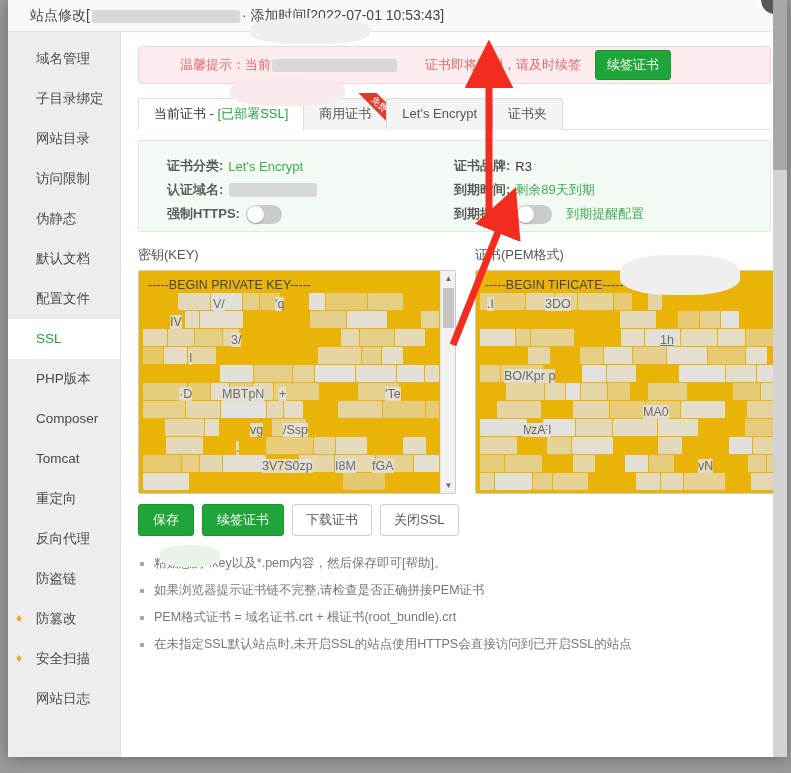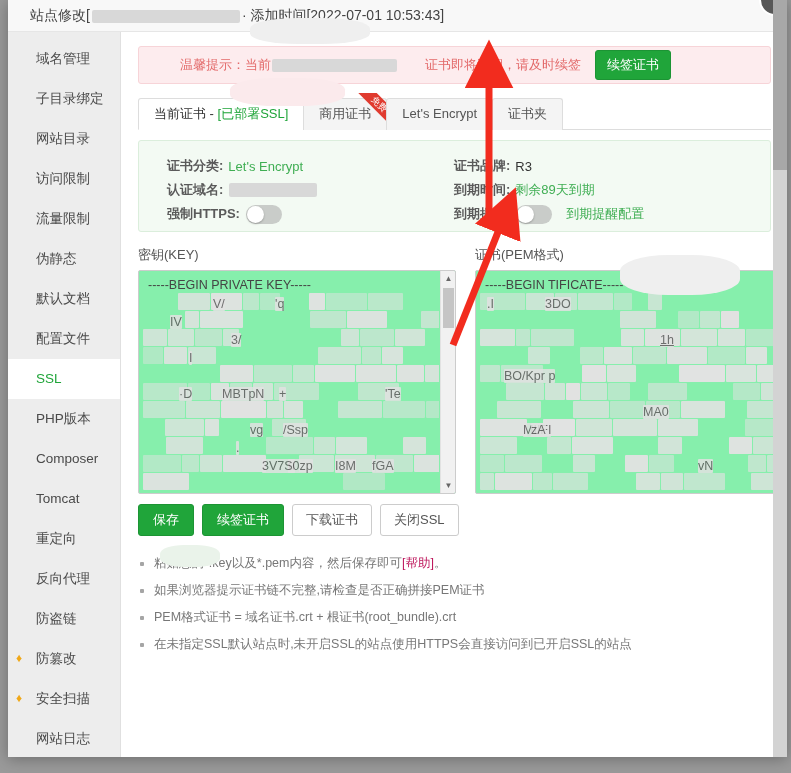"流量限制" div.side-item { html: <div><span>流量限制</span></div> -> none }
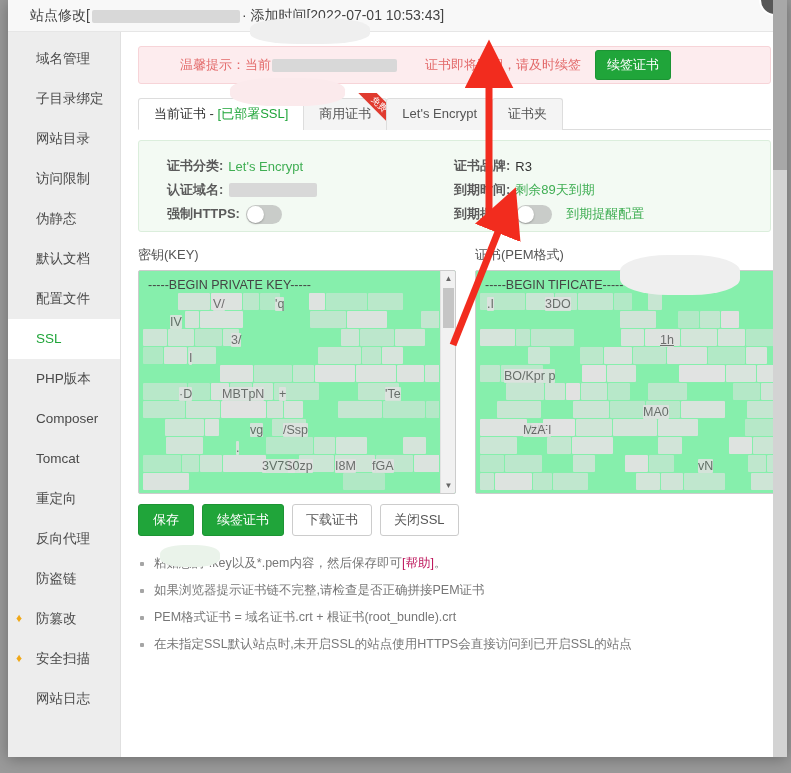"-----BEGIN PRIVATE KEY-----" .ta { background: #86efac -> #eab308 }
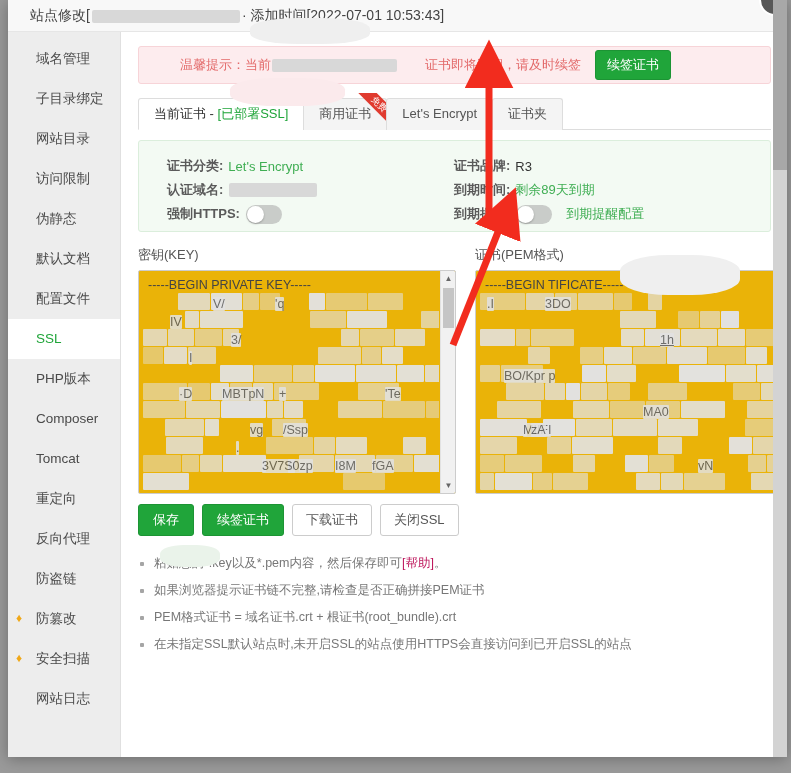"[帮助]" .help .hl { color: #be185d -> #737373 }
